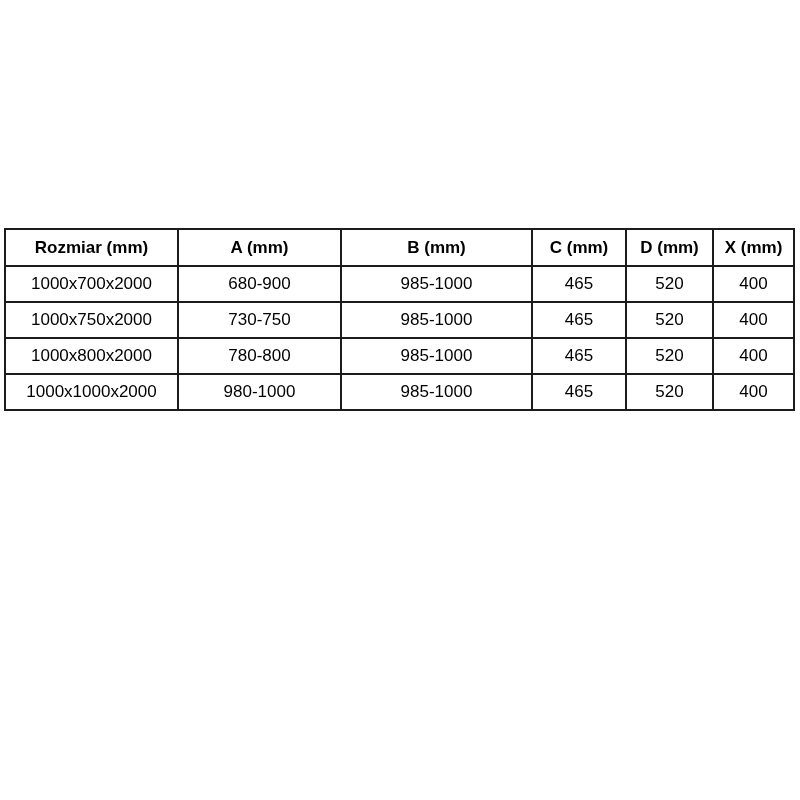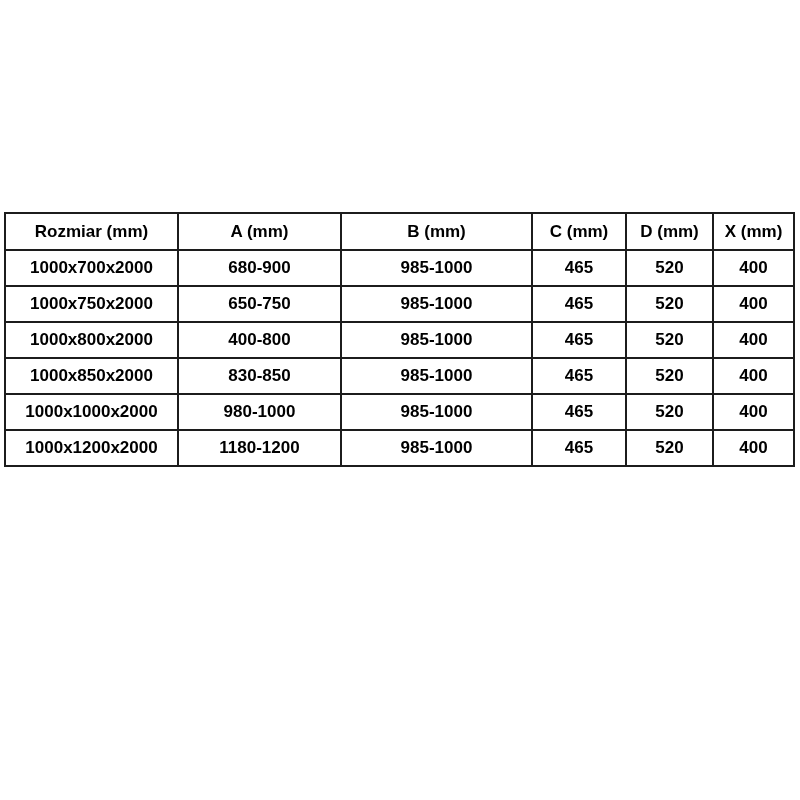"Rozmiar (mm)" .spec-table { top: 212px -> 228px }
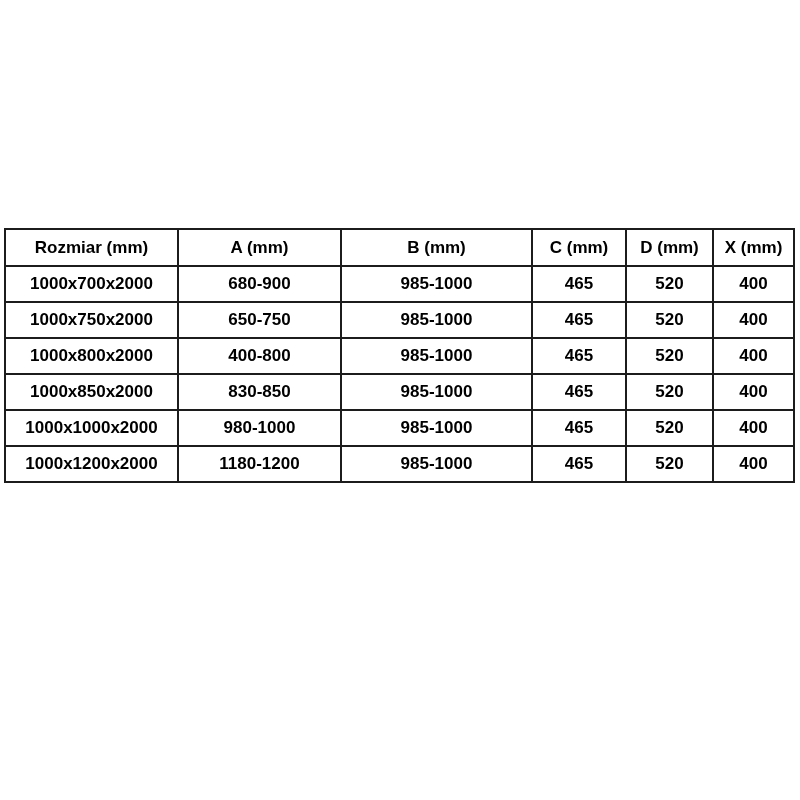"1000x700x2000" .spec-table td { font-weight: bold -> normal }
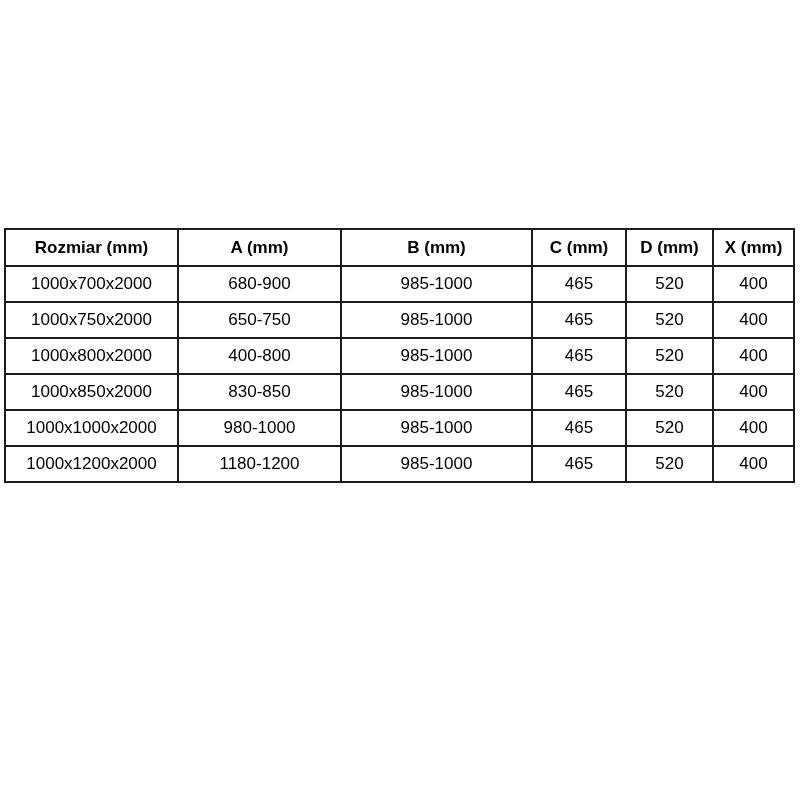"650-750" td { text: 650-750 -> 730-750 }
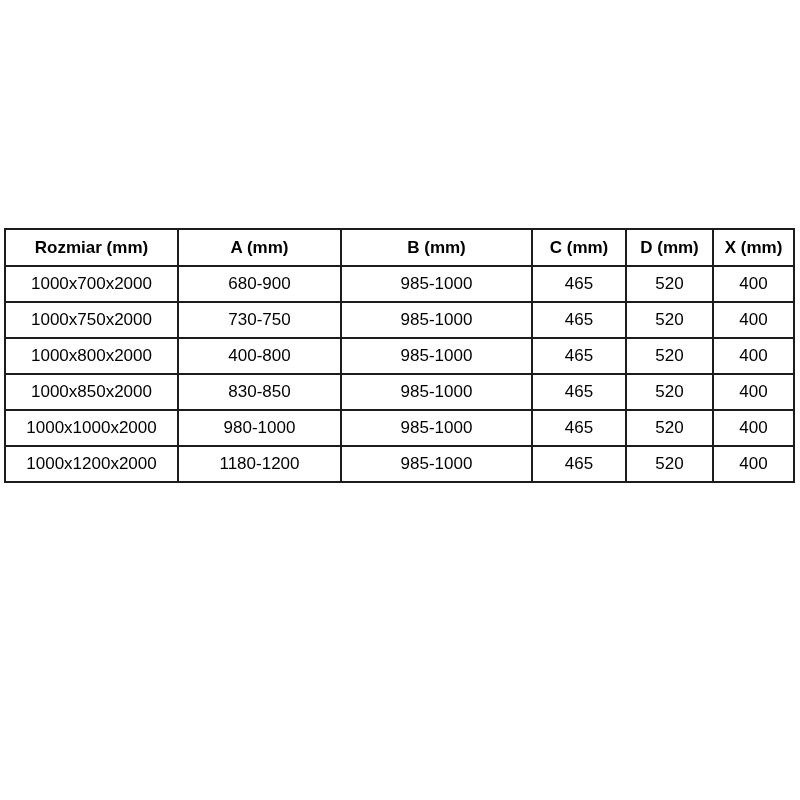"400-800" td { text: 400-800 -> 780-800 }
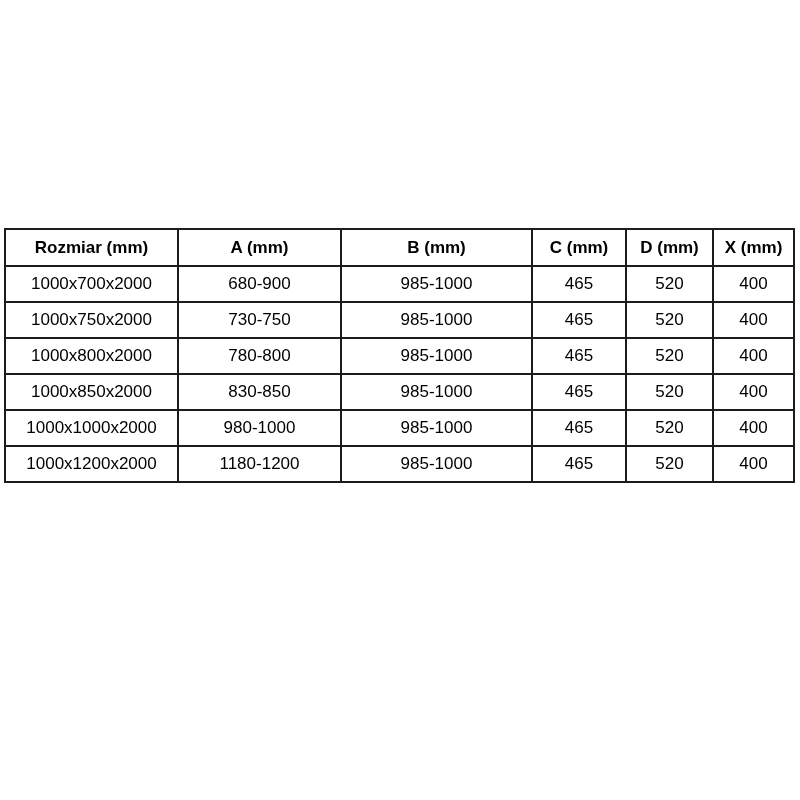"1000x850x2000" tr { html: <tr> <td>1000x850x2000</td> <td>830-850</td> <td>985-1000</td> <td>465</td> <td>520</td> <td>400</td> </tr> -> none }
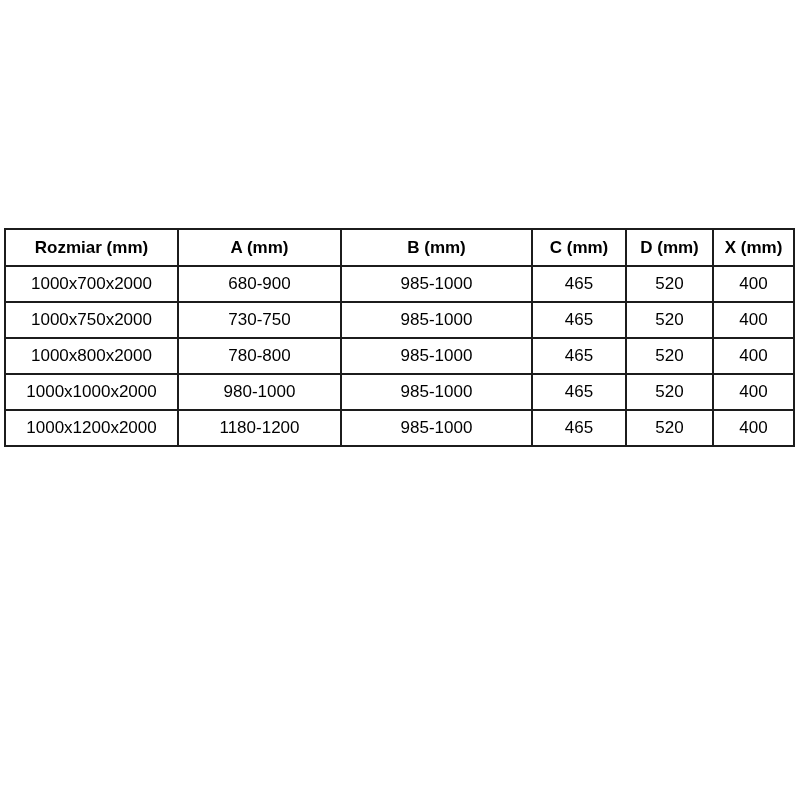"1000x1200x2000" tr { html: <tr> <td>1000x1200x2000</td> <td>1180-1200</td> <td>985-1000</td> <td>465</td> <td>520</td> <td>400</td> </tr> -> none }
